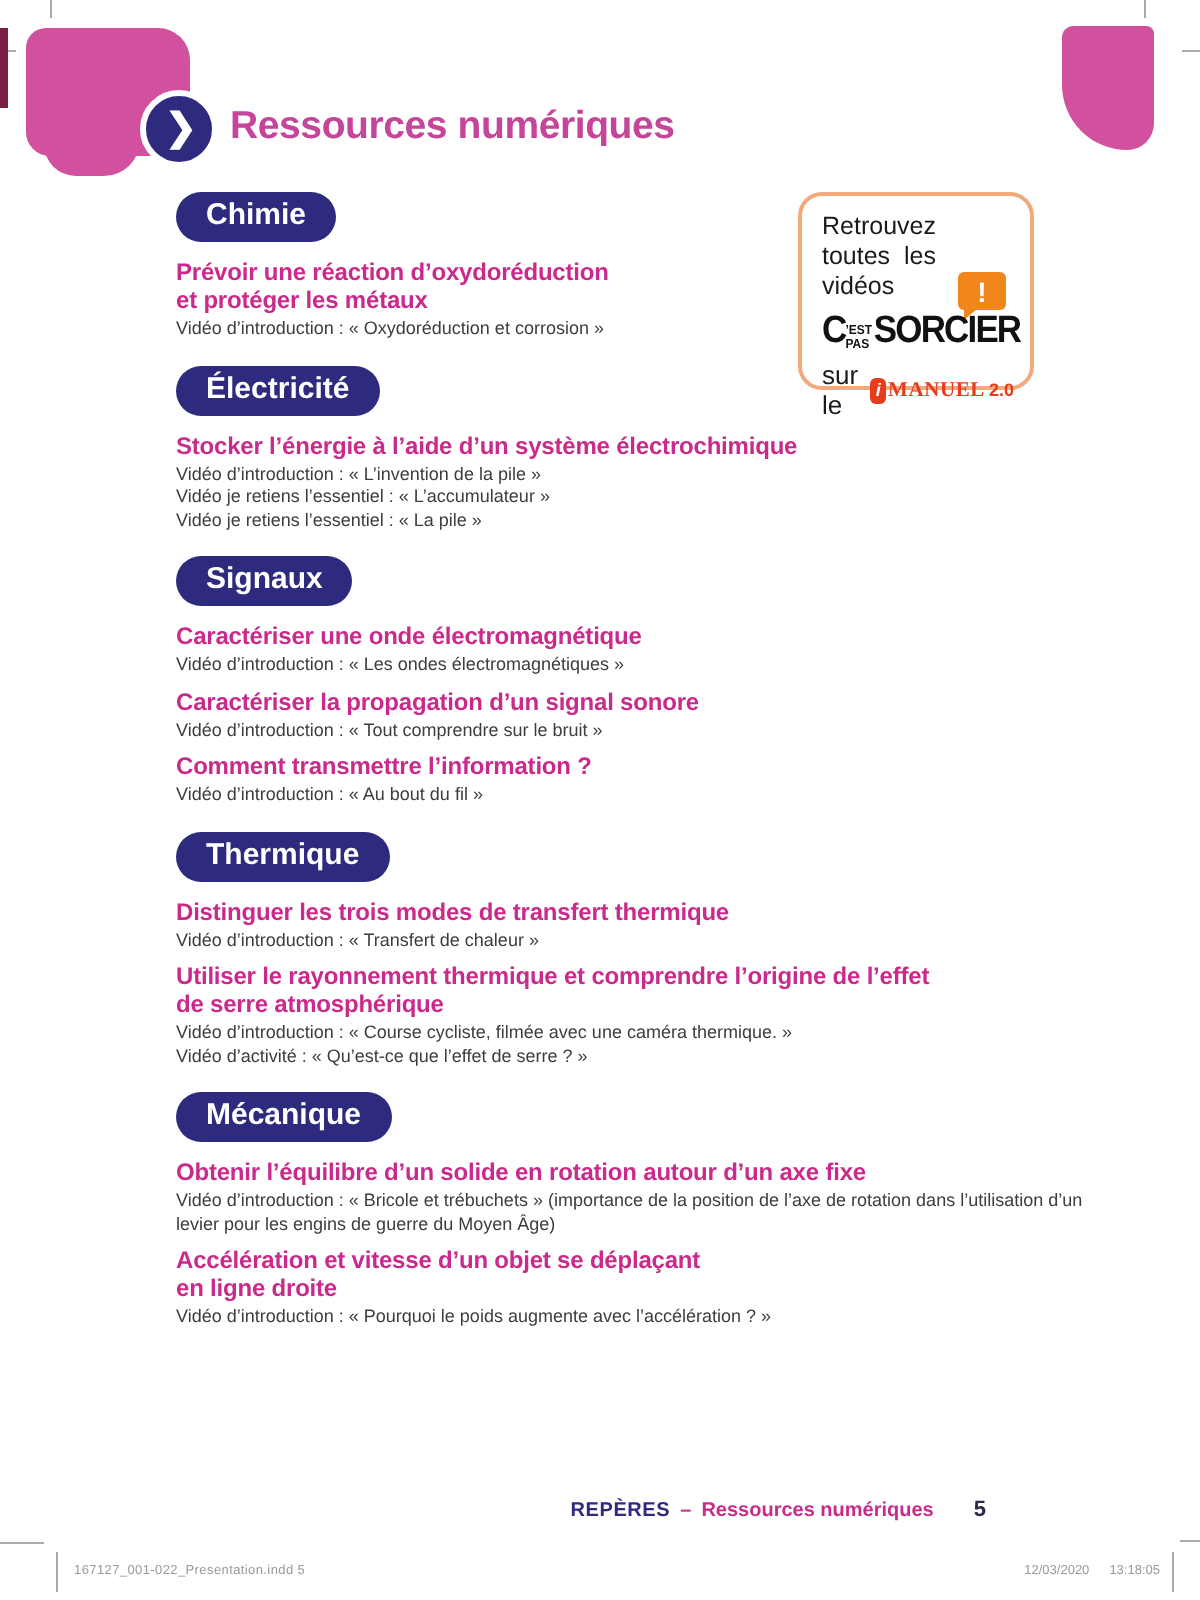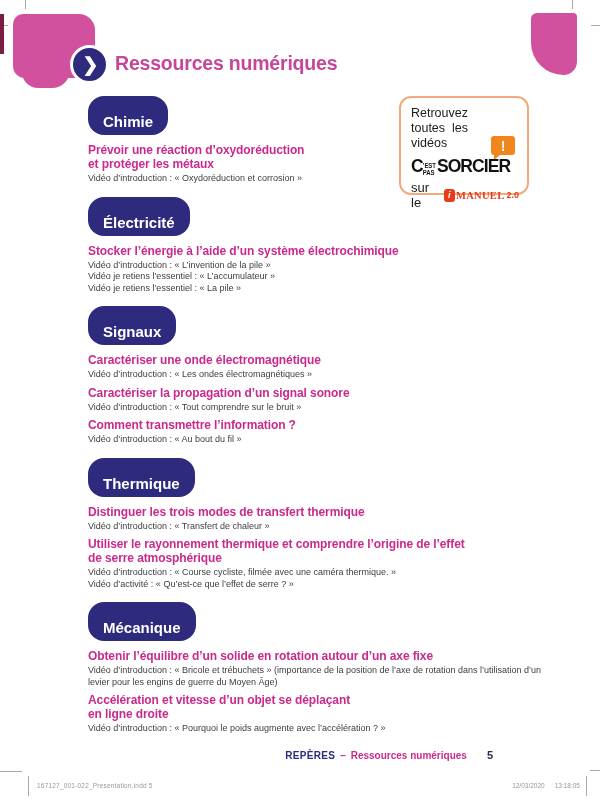"Chimie" .badge { padding: 17px 15px 5px -> 3px 15px 5px }
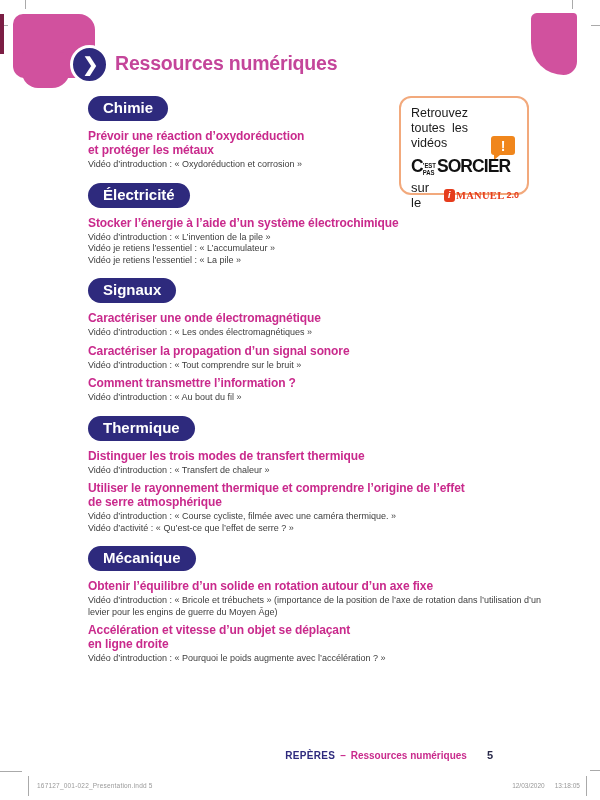"Retrouvez" .promo-box { width: 130px -> 118px }
